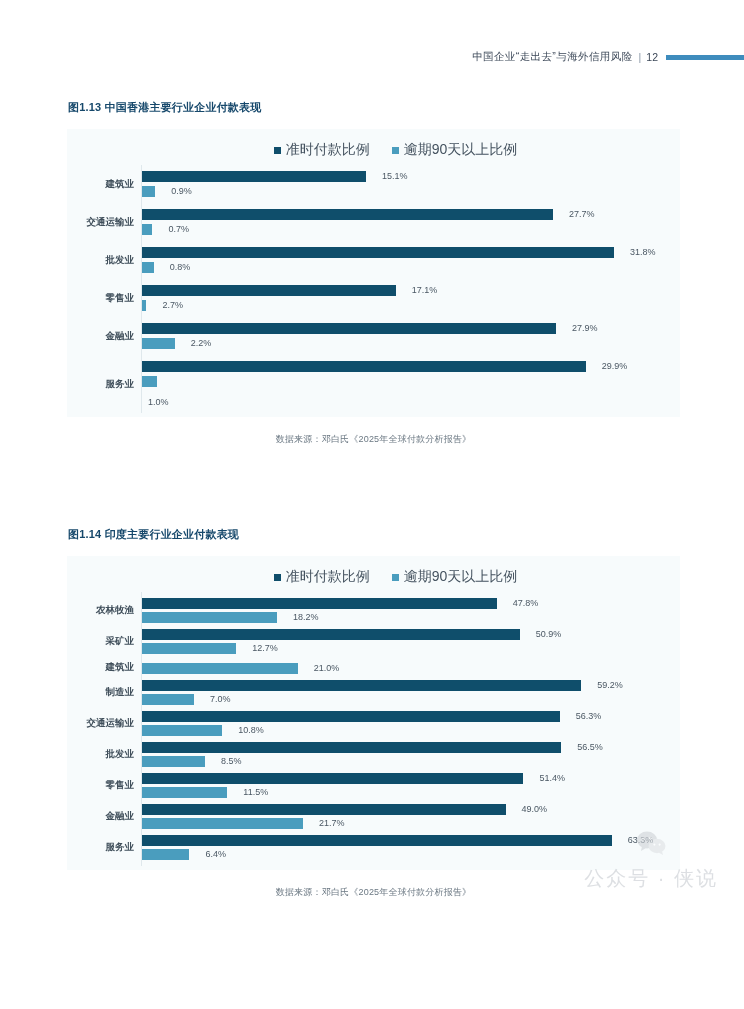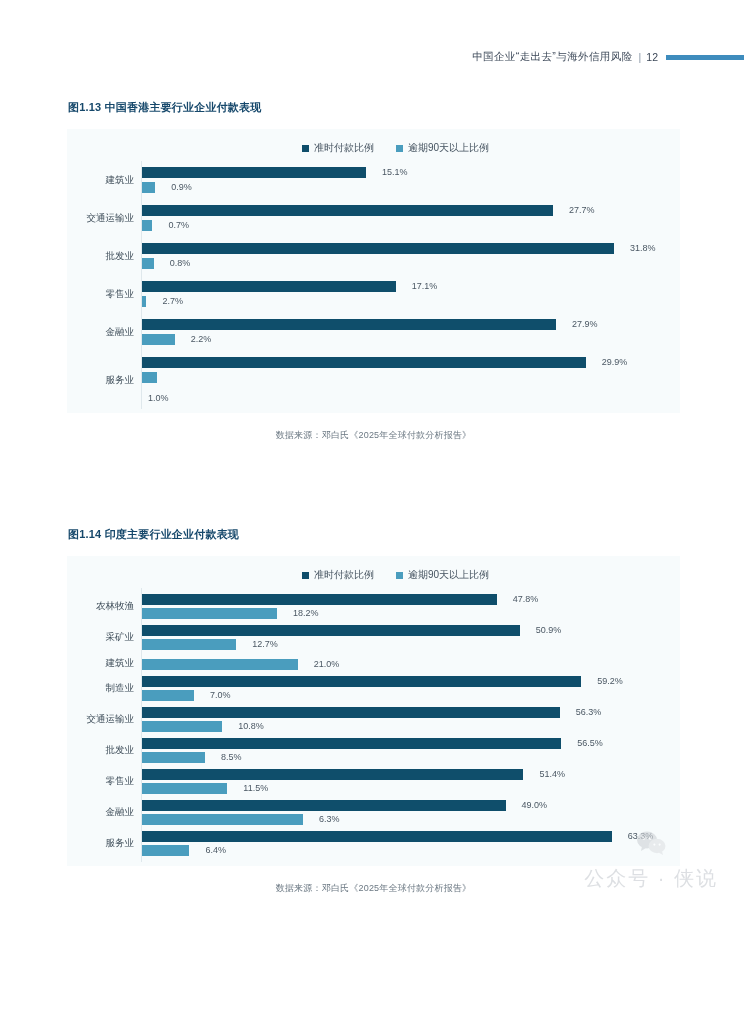"准时付款比例" .legend-label { font-size: 10px -> 14px }
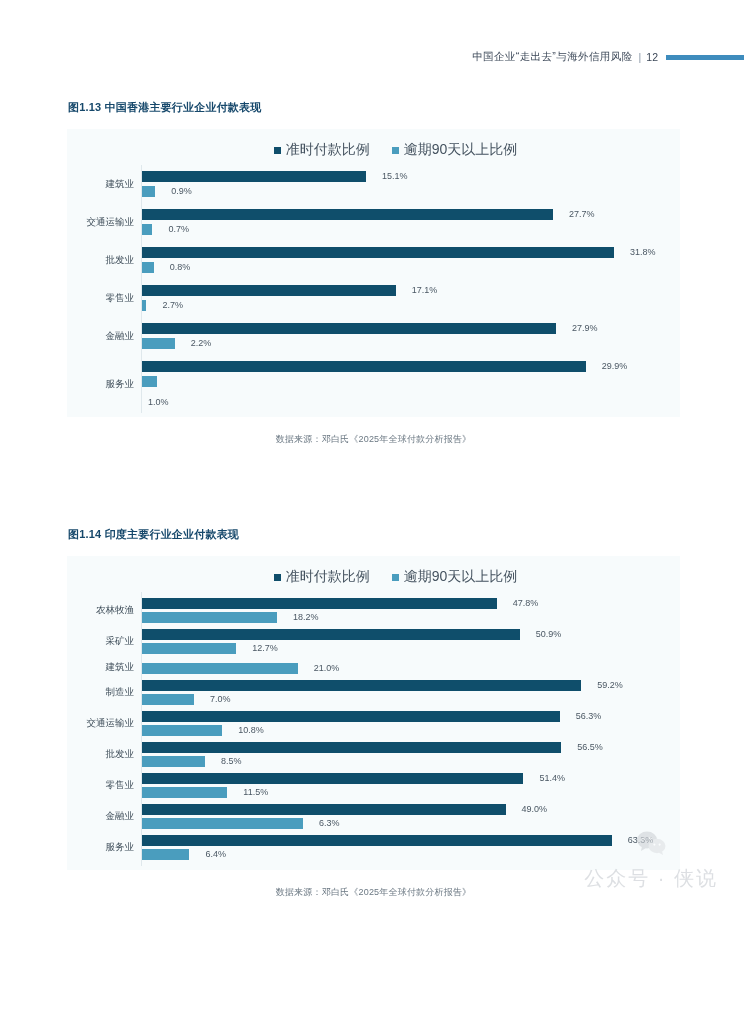"建筑业" .cat-label { font-weight: none -> bold }
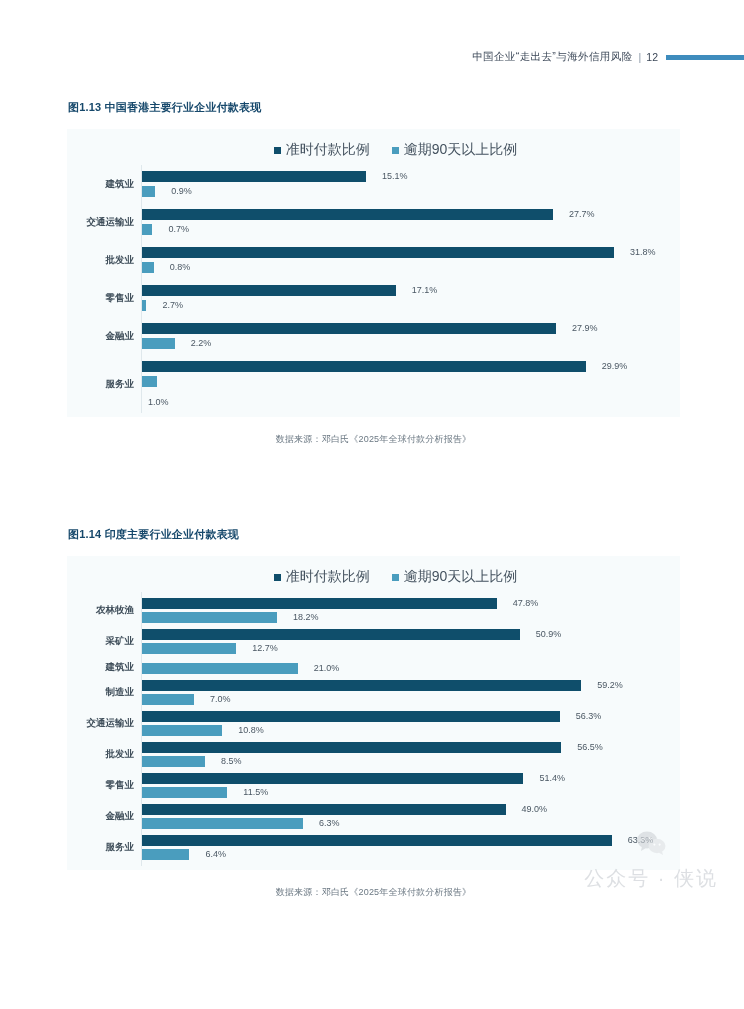"6.3%" span.bar-value { text: 6.3% -> 21.7% }
